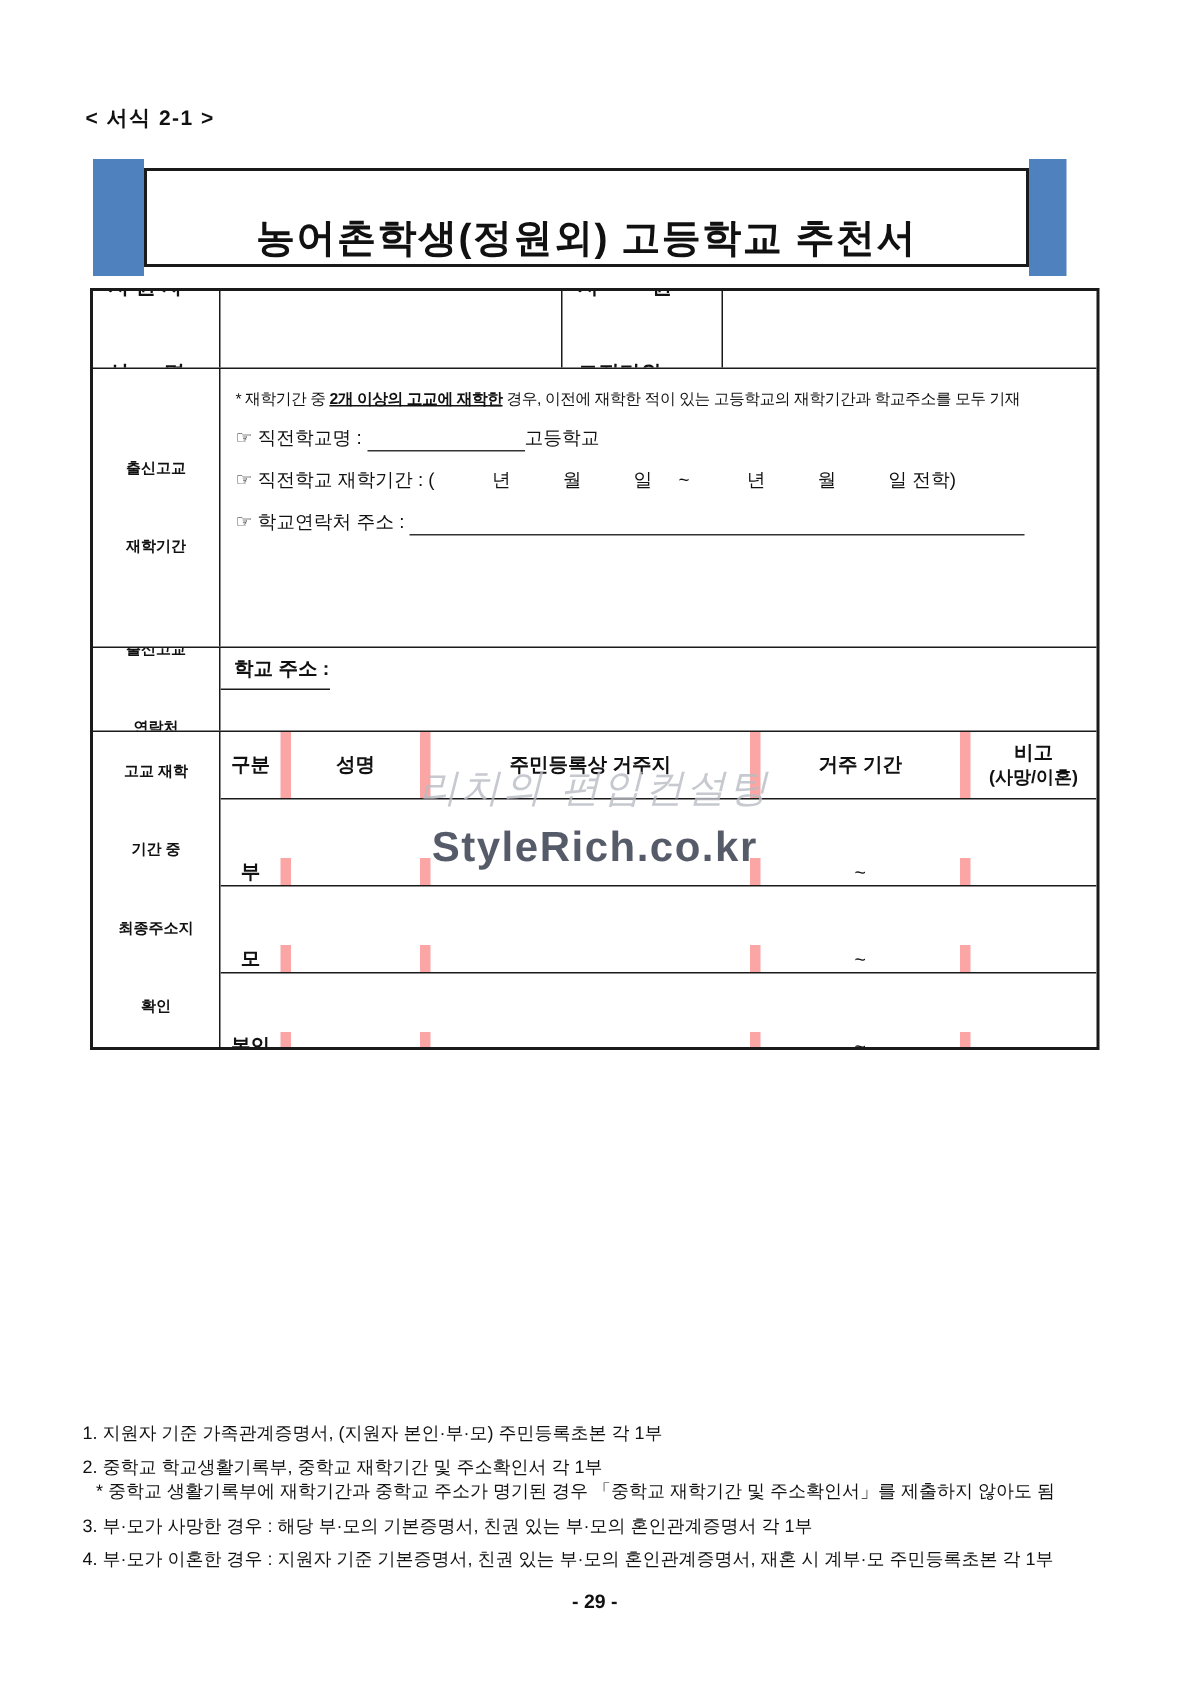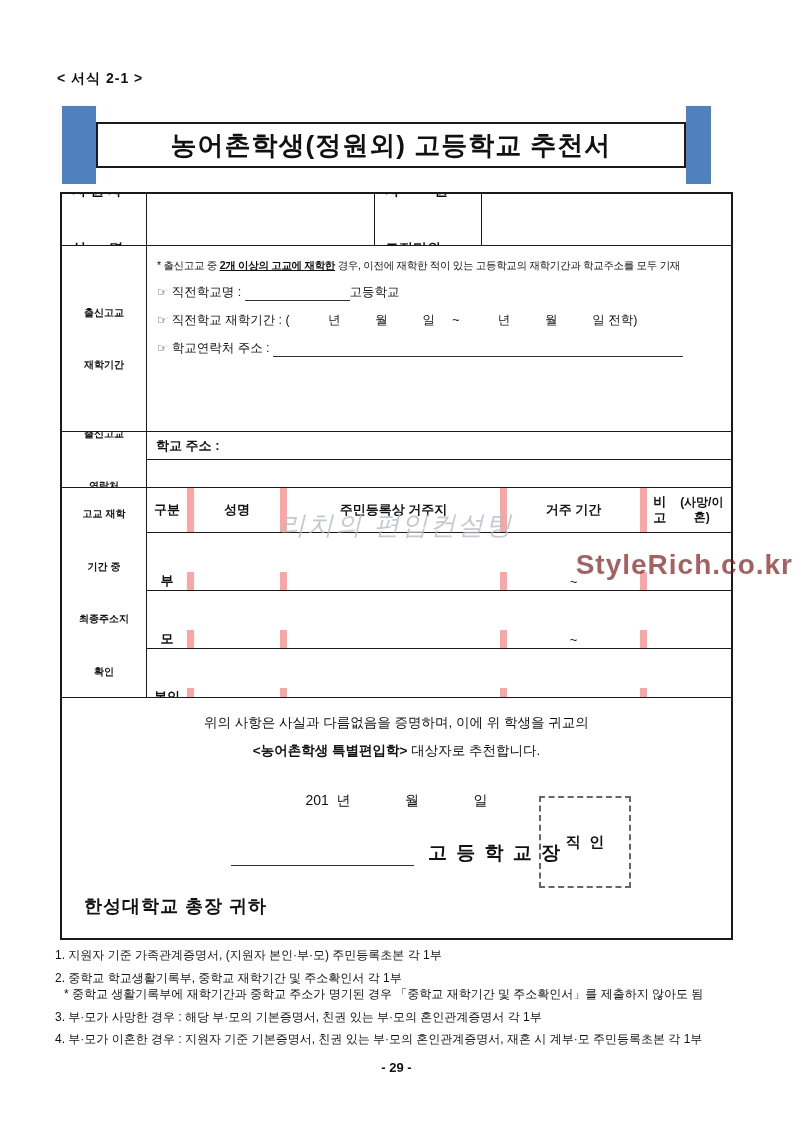"농어촌학생(정원외) 고등학교 추천서" .title-box { align-items: center -> flex-end; height: 46px -> 66px }
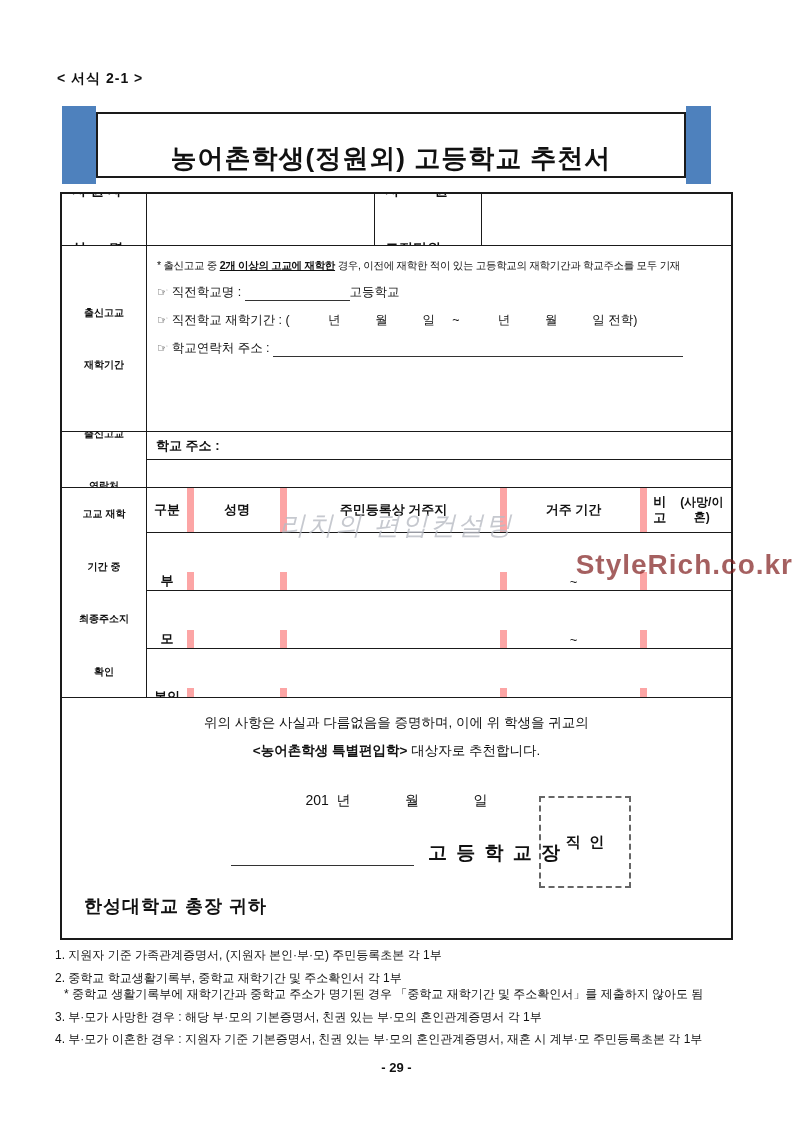"* 출신고교 중" span { text: 출신고교 -> 재학기간 }
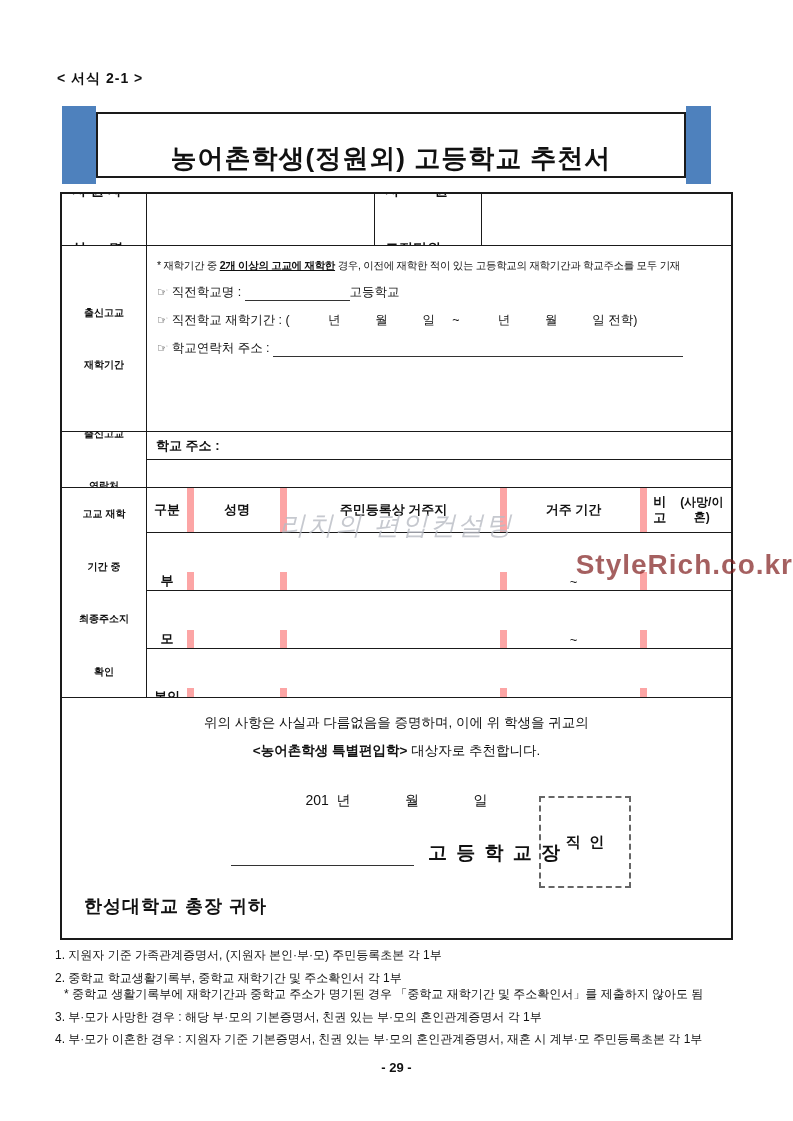"학교 주소 :" .contact-content { flex-direction: column -> none }
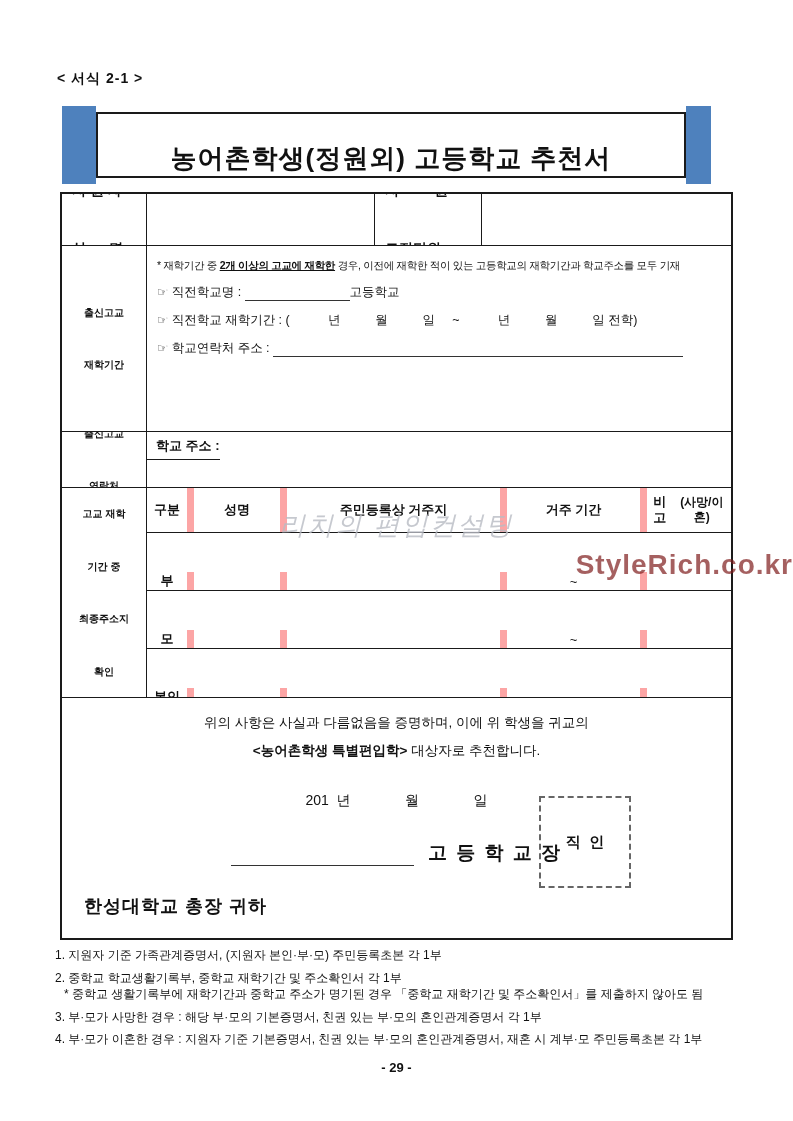"비고" .col { flex-direction: row -> column }
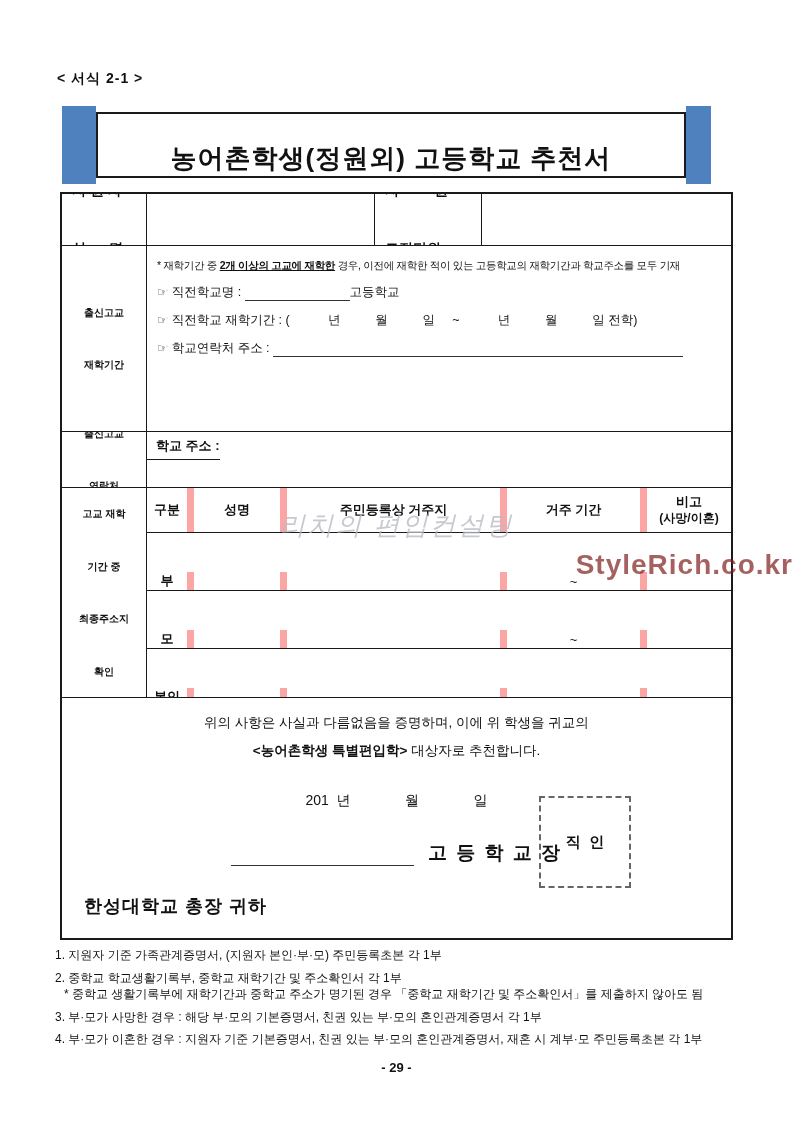"StyleRich.co.kr" .wm2 { color: #7f1d1d -> #0f172a; text-align: right -> none }
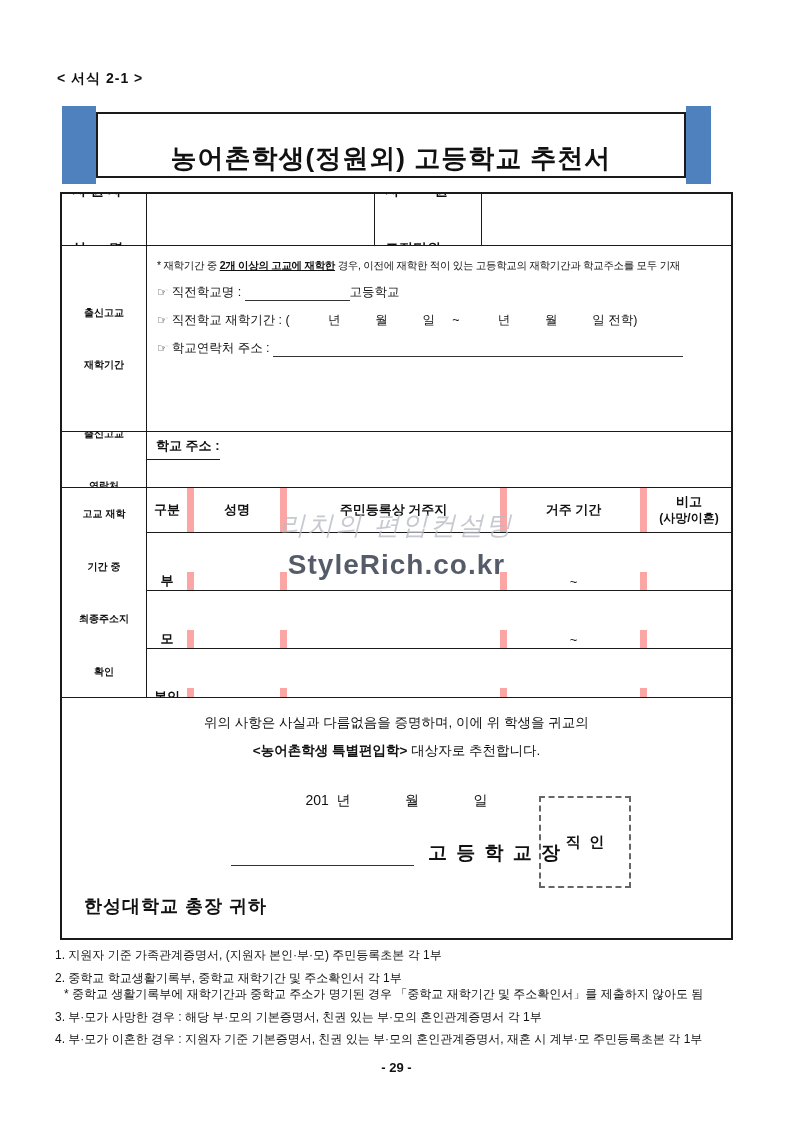"위의 사항은 사실과 다름없음을 증명하며," div.t-row { html: <div> <div>위의 사항은 사실과 다름없음을 증명하며, 이에 위 학생을 귀교의</div> <div> <span>&lt;농어촌학생 특별편입학&gt;</span><span> 대상자로 추천합니다.</span> </div> <div>201 년 월 일</div> <div> <span></span> <span>고 등 학 교 장</span> </div> <div> <span>직 인</span> </div> <div>한성대학교 총장 귀하</div> </div> -> none }
